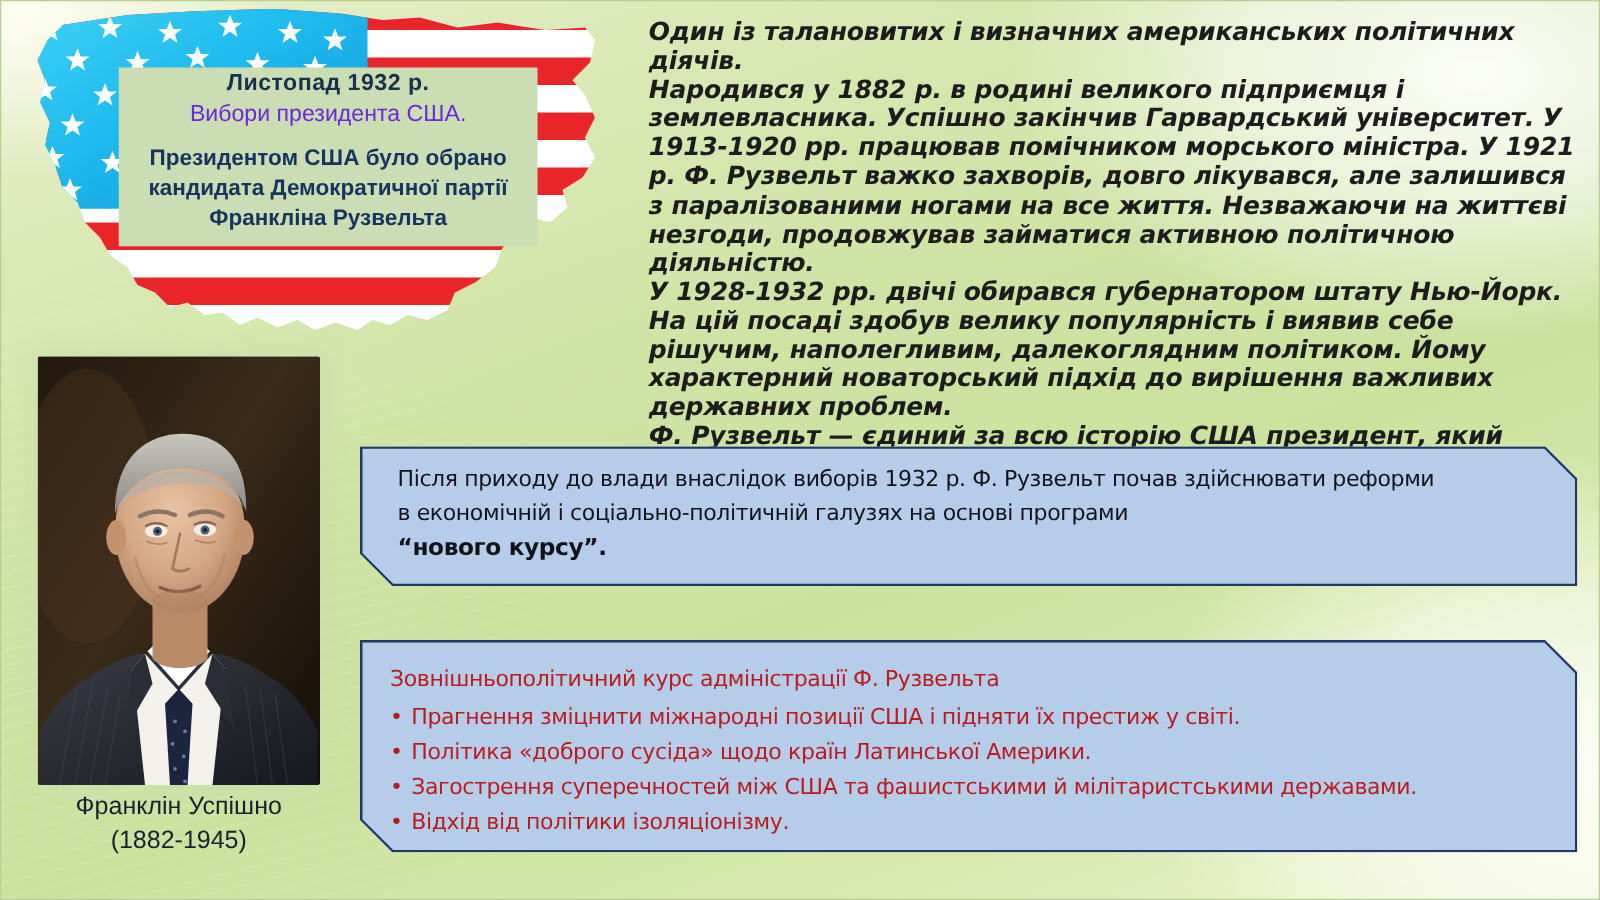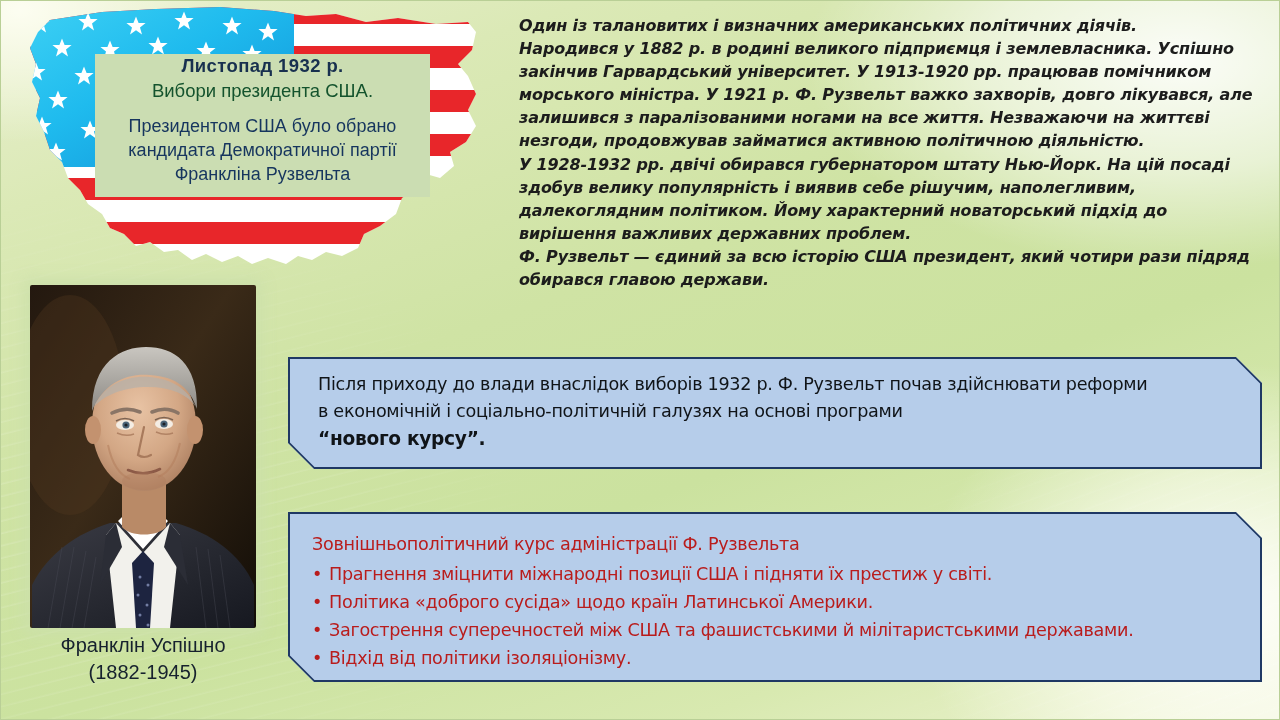"Один із талановитих і визначних" #bio-text { font-size: 16px -> 20px }
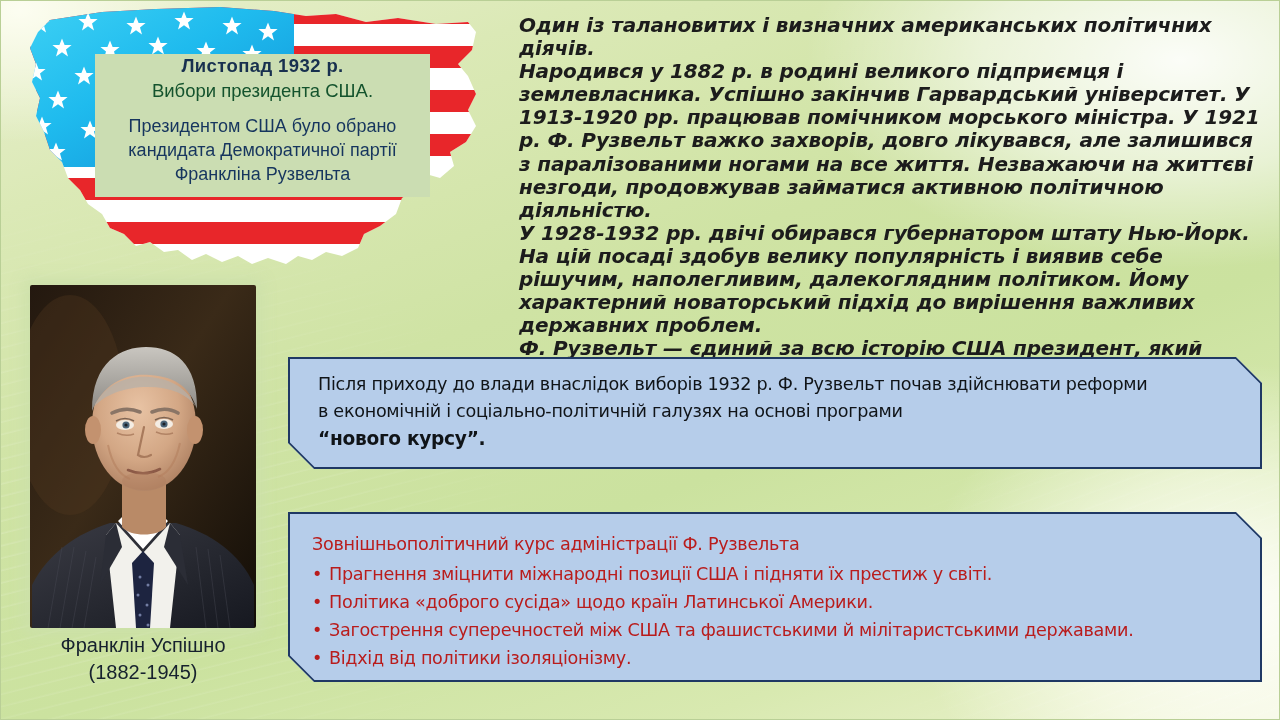"Вибори президента США." #title-card .tc-line2 { color: #14532d -> #6d28d9 }
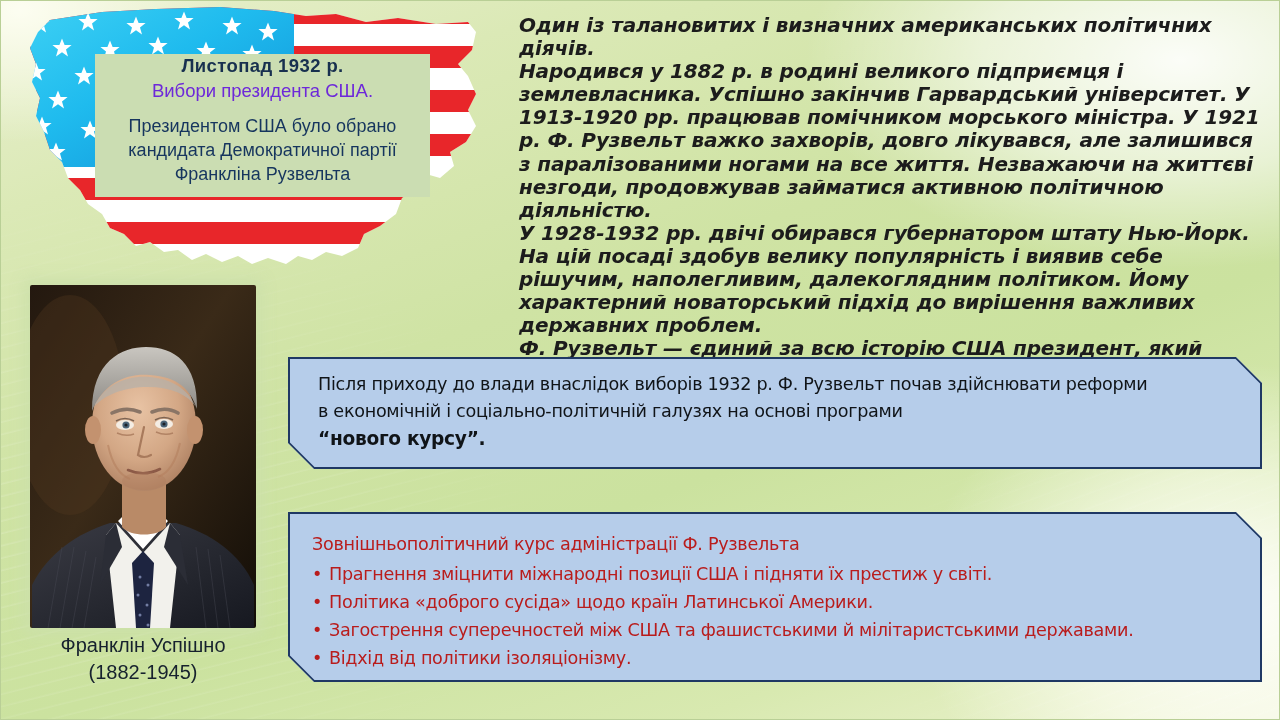"Президентом США було обрано" #title-card .tc-block { font-weight: normal -> bold }
